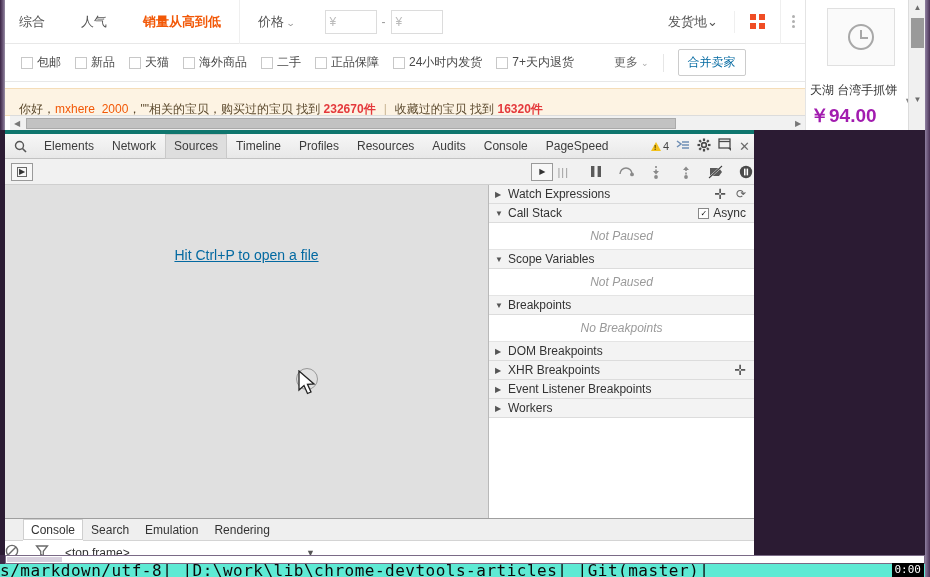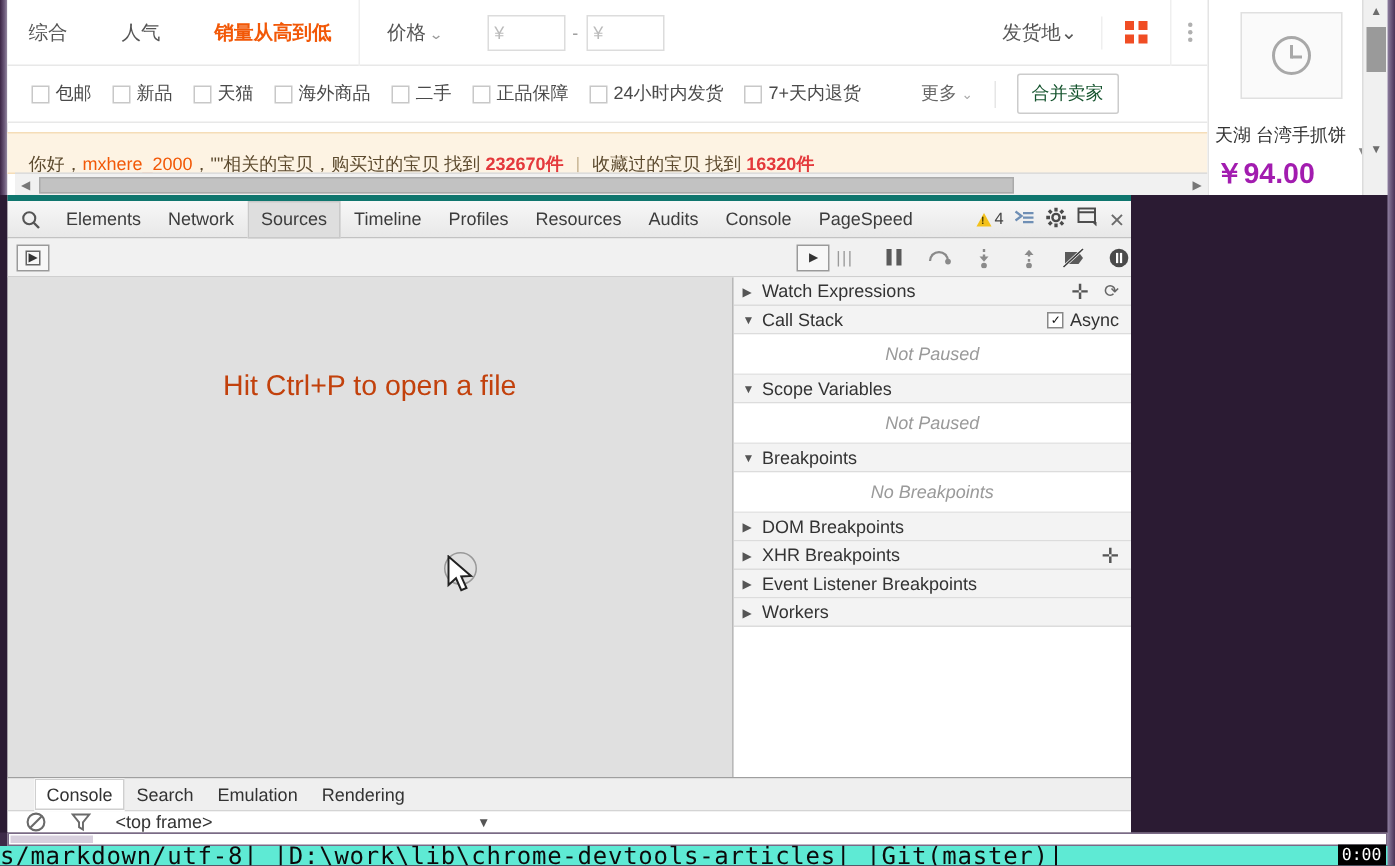"合并卖家" .merge-btn { color: #14532d -> #0369a1 }
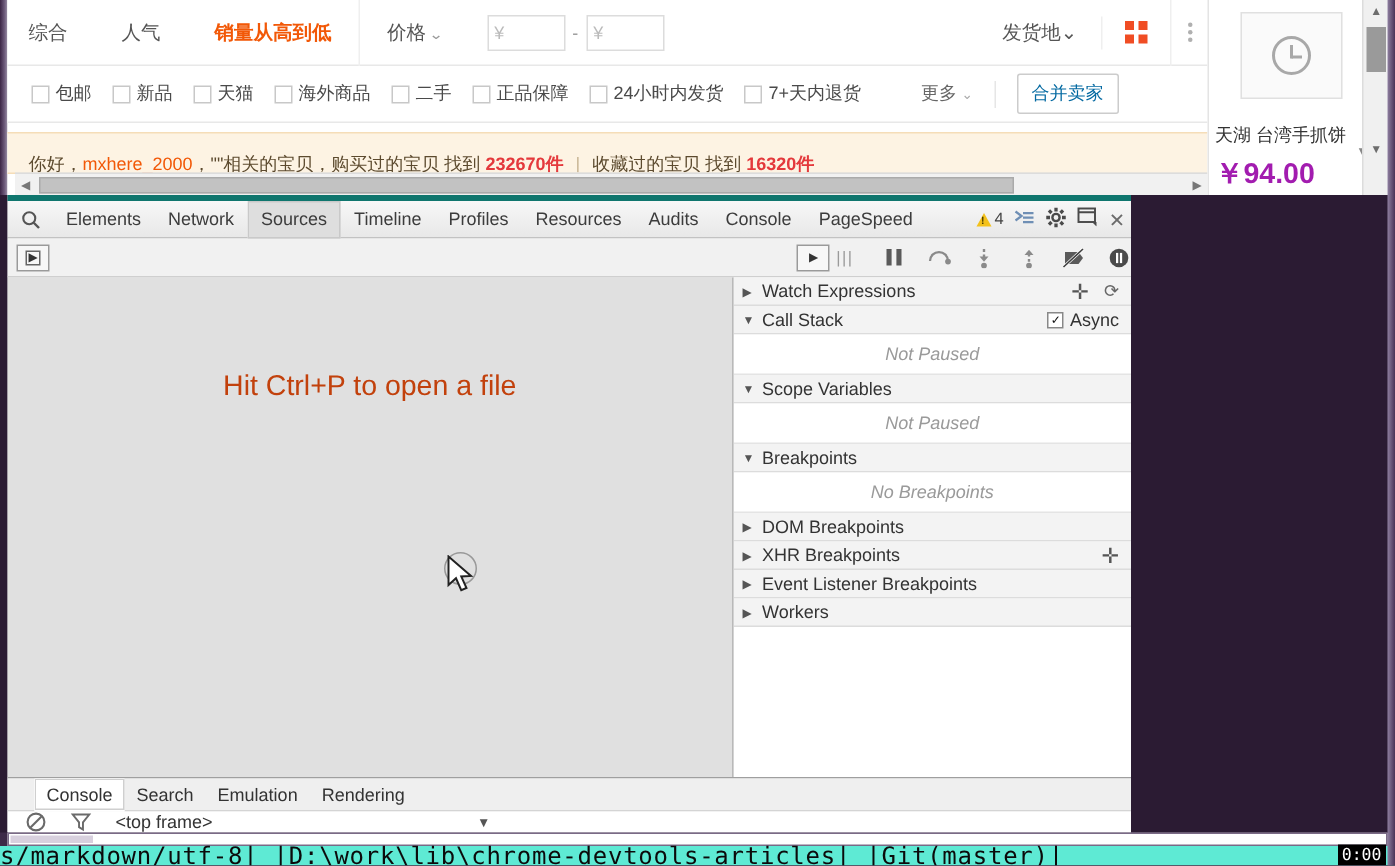"Hit Ctrl+P to open a" .dt-hint { color: #c2410c -> #0369a1; font-size: 19px -> 14px; text-decoration: none -> underline }
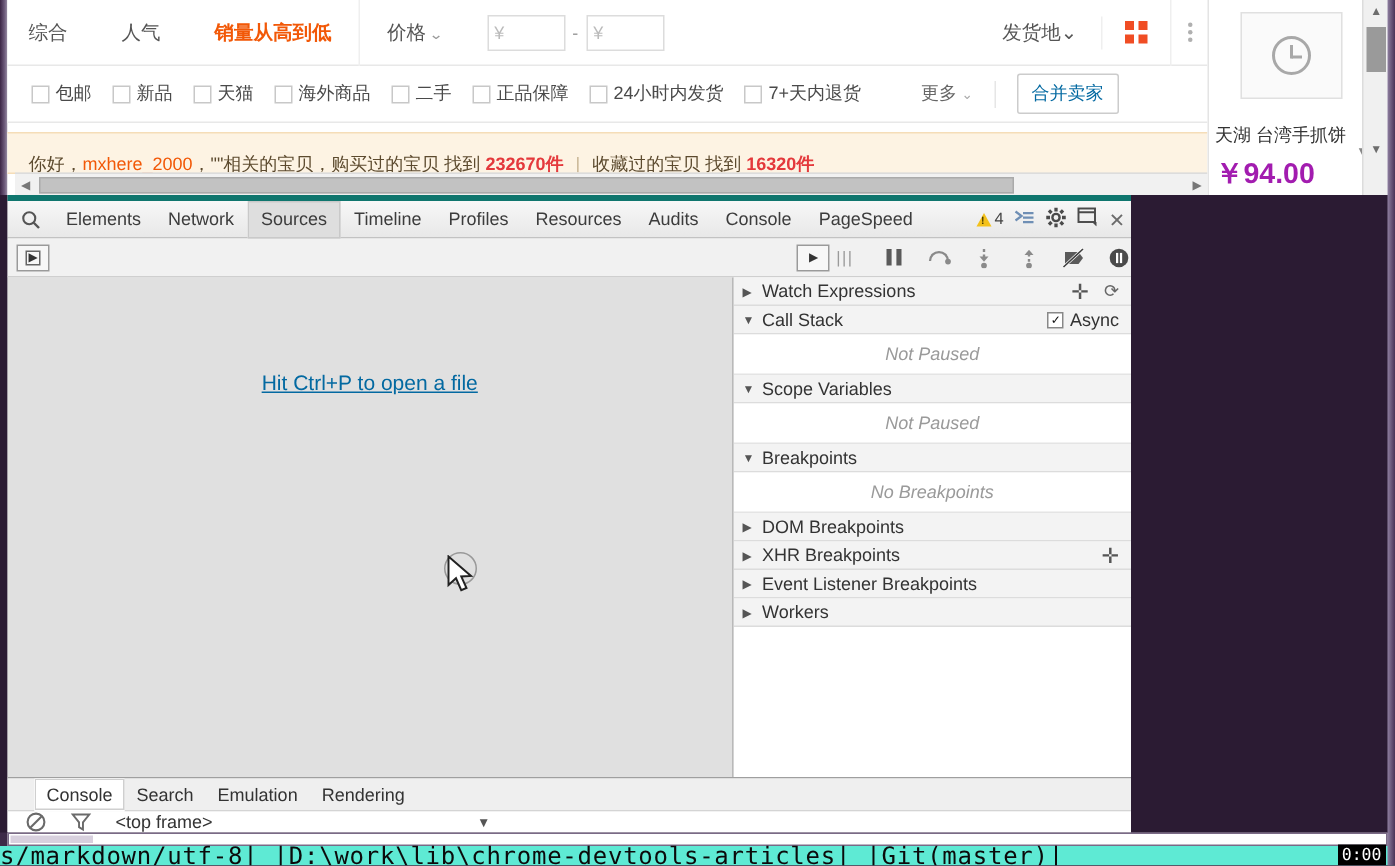"<top frame>" .console-toolbar { align-items: flex-start -> center; padding-left: 12px -> 0 }
